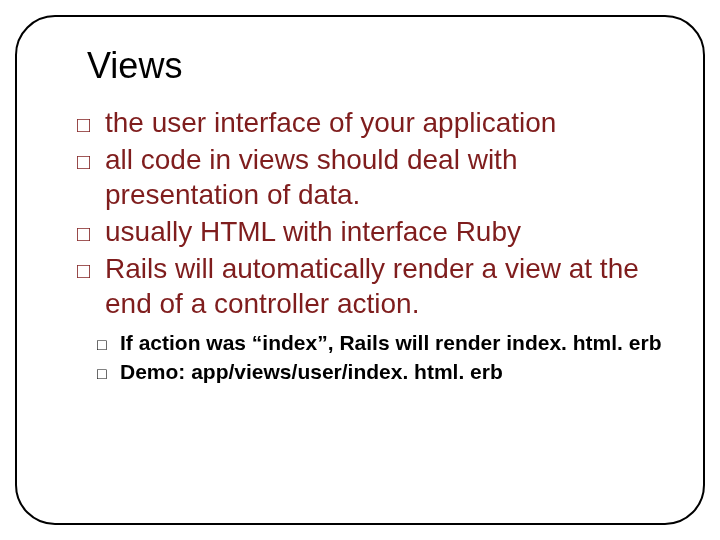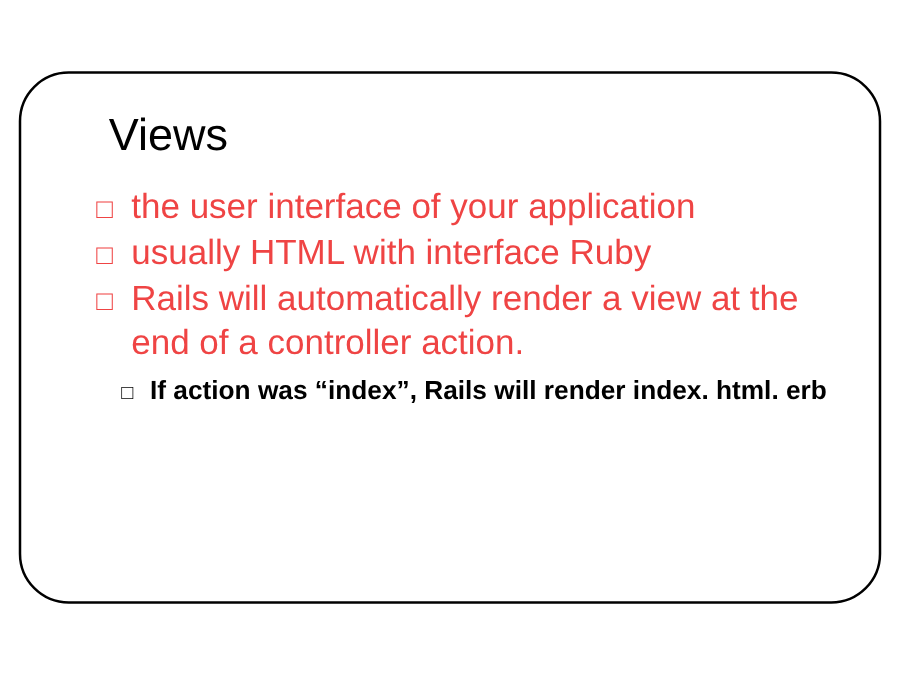"Views" .slide { height: 426px -> 510px }
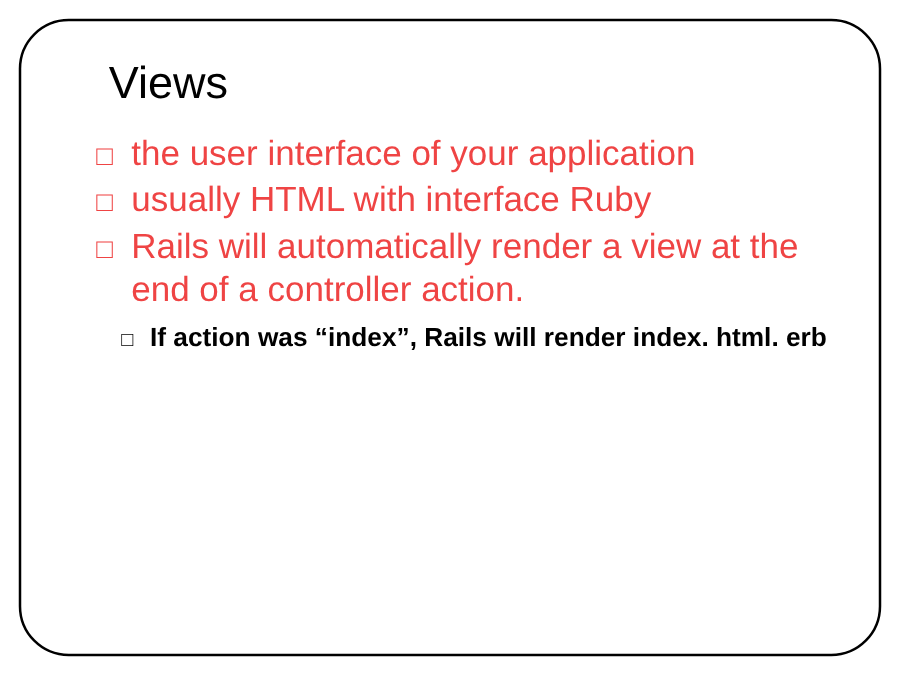"the user interface of your" .bullets li { color: #ef4444 -> #7f1d1d }
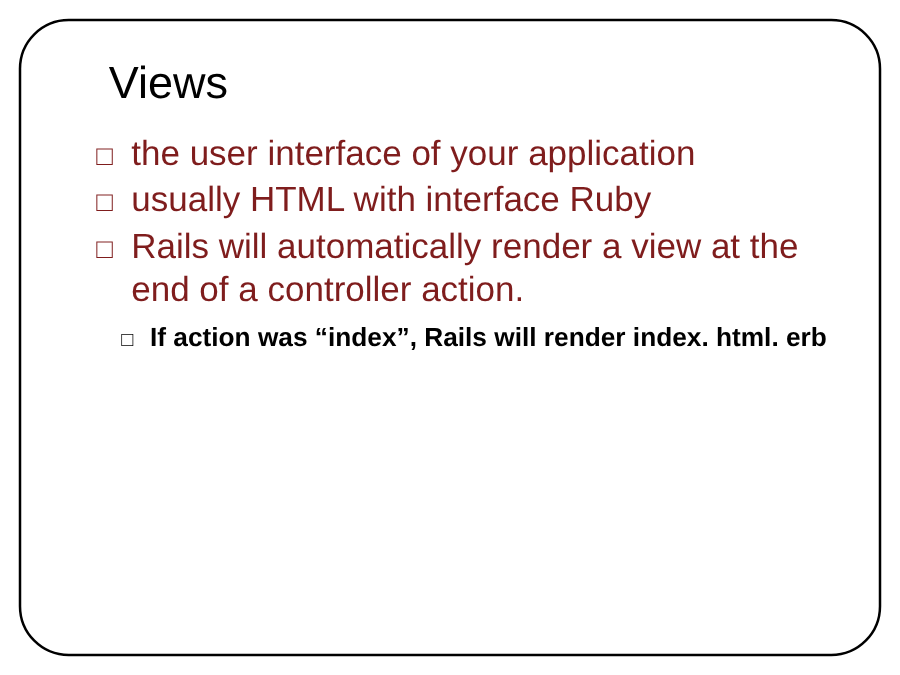"all code in views should" li { html: none -> <li>all code in views should deal with presentation of data.</li> }
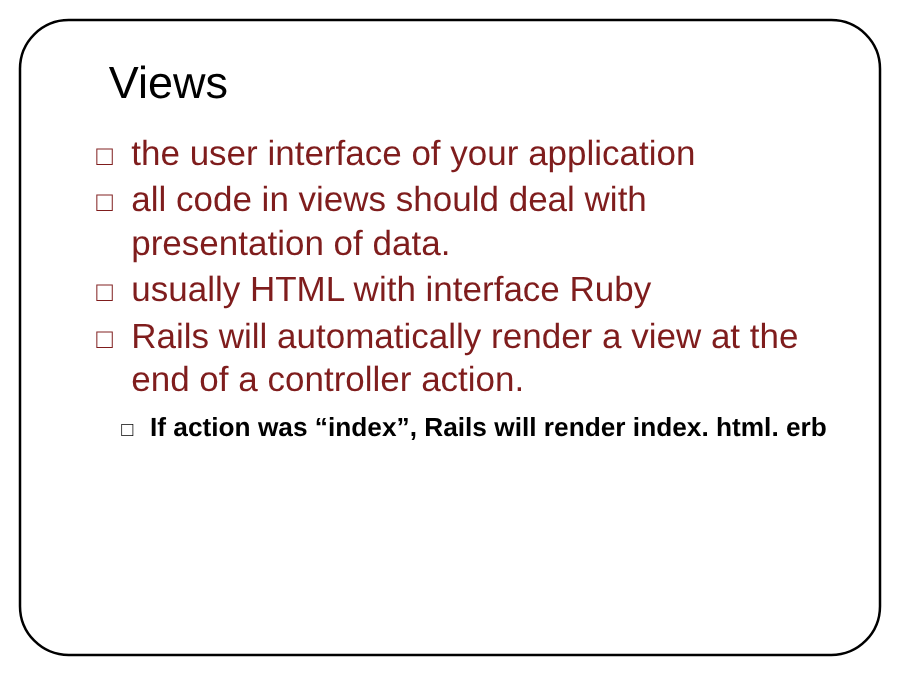"Demo: app/views/user/index. html. erb" li { html: none -> <li>Demo: app/views/user/index. html. erb</li> }
